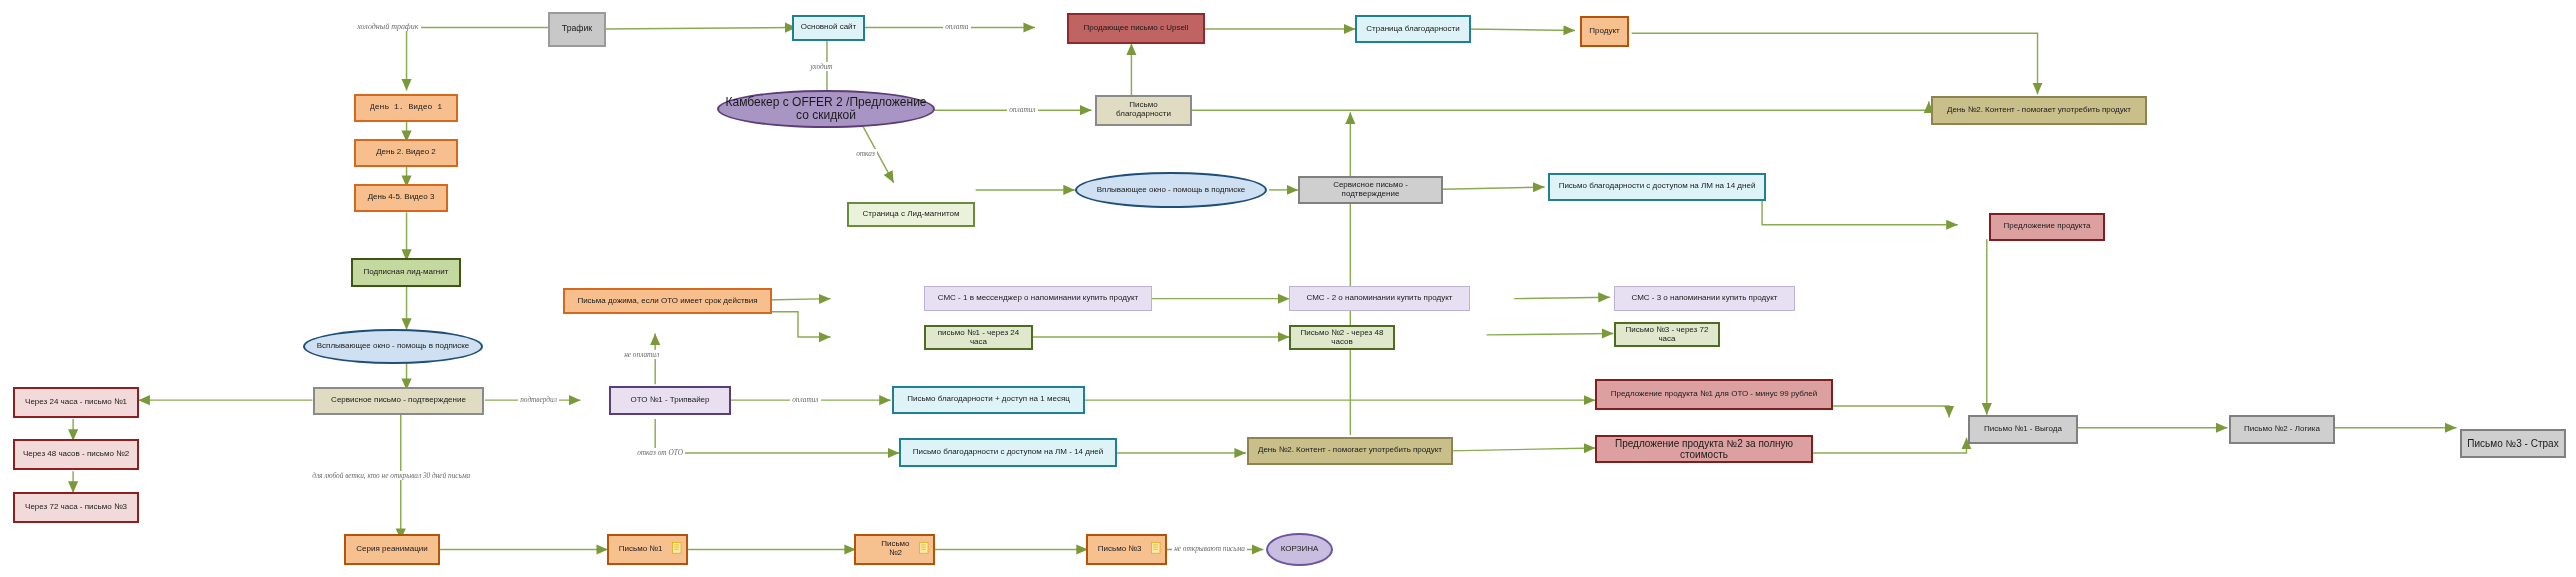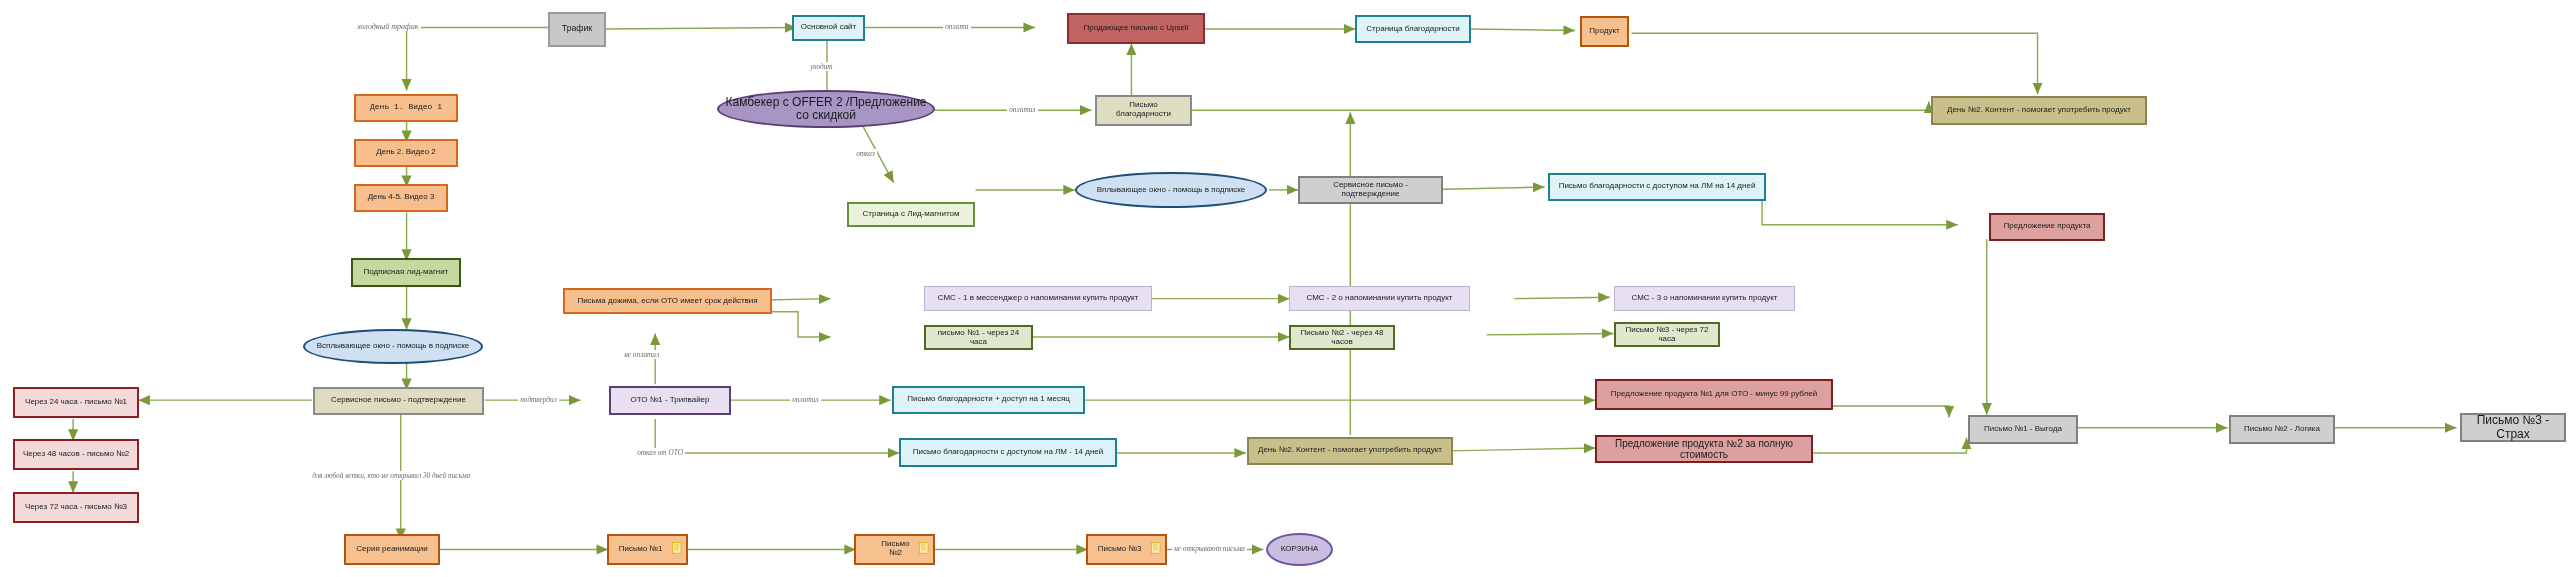"Письмо №3 - Страх" div.node { font-size: 12px -> 10px; top: 413px -> 429px }
